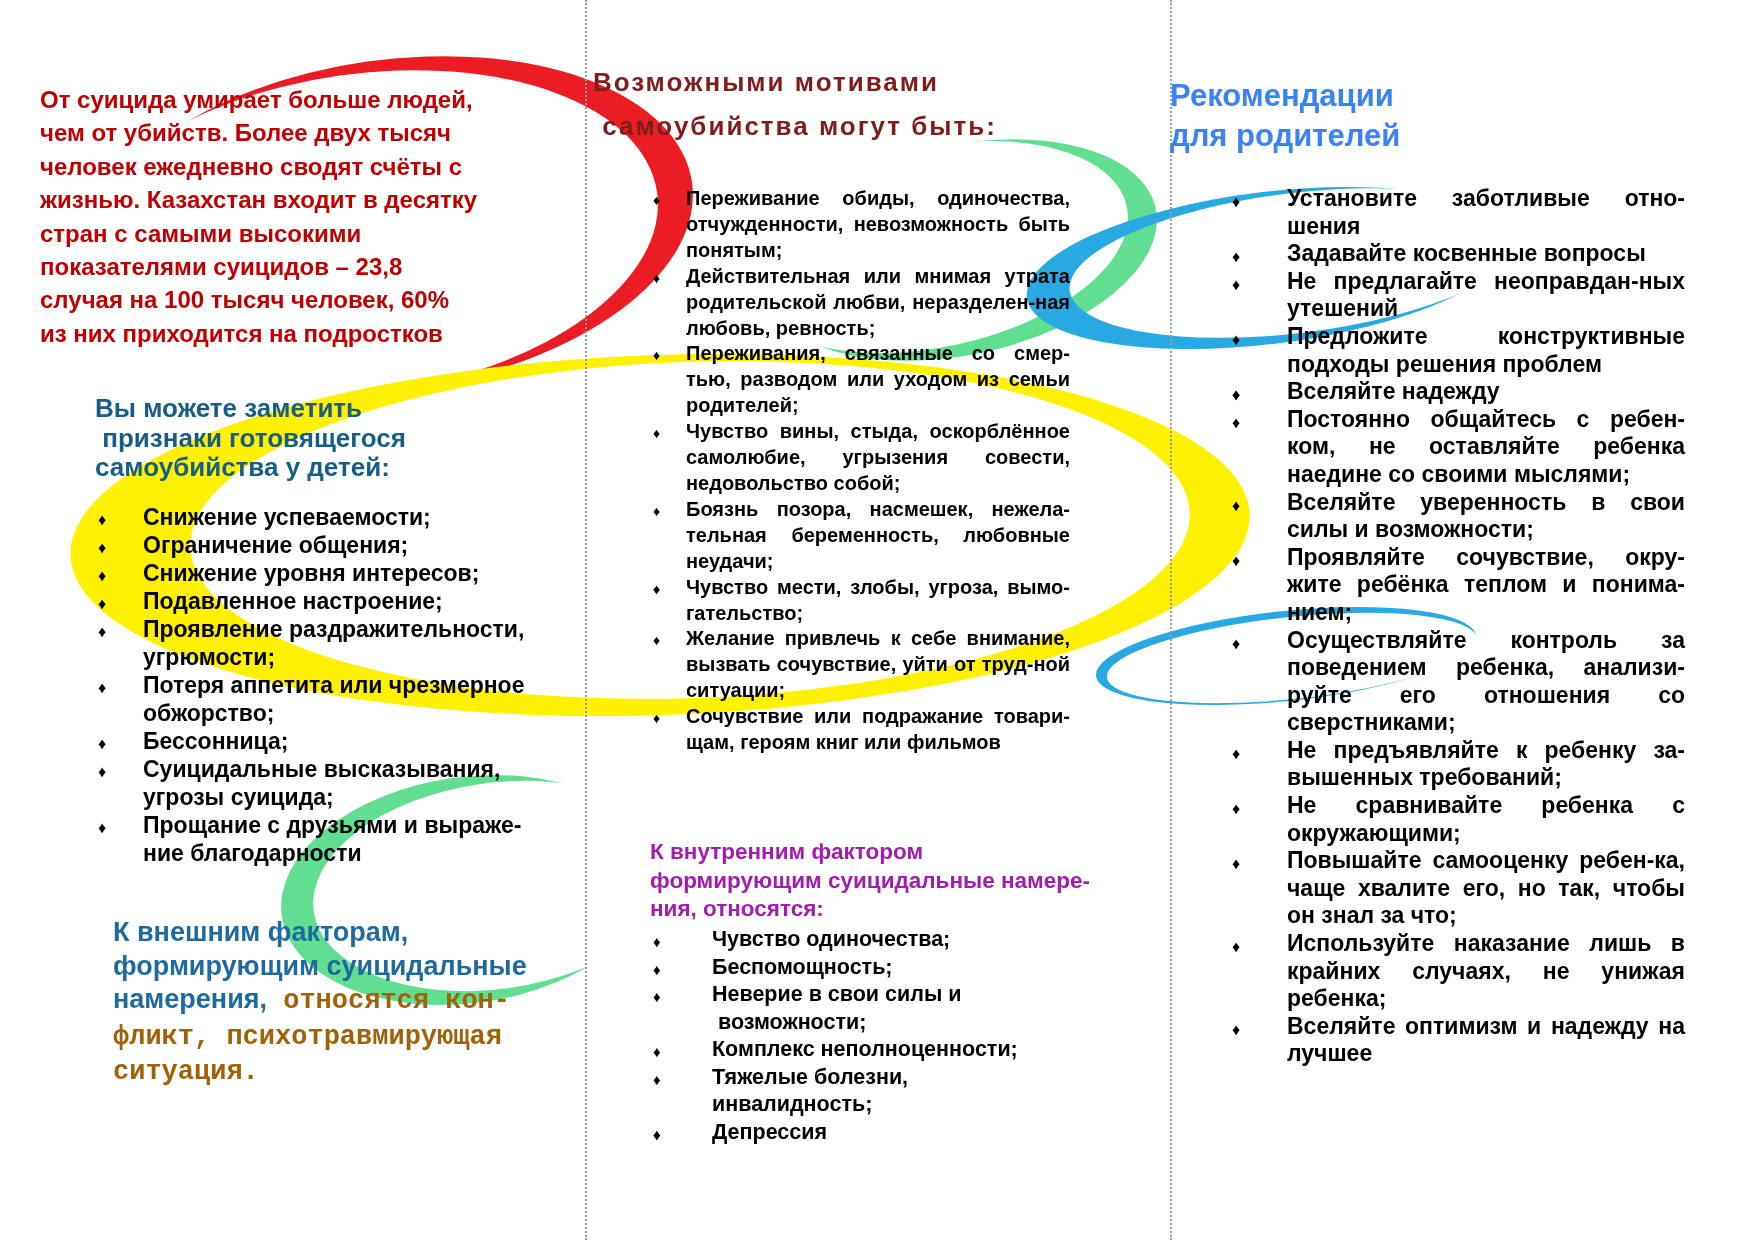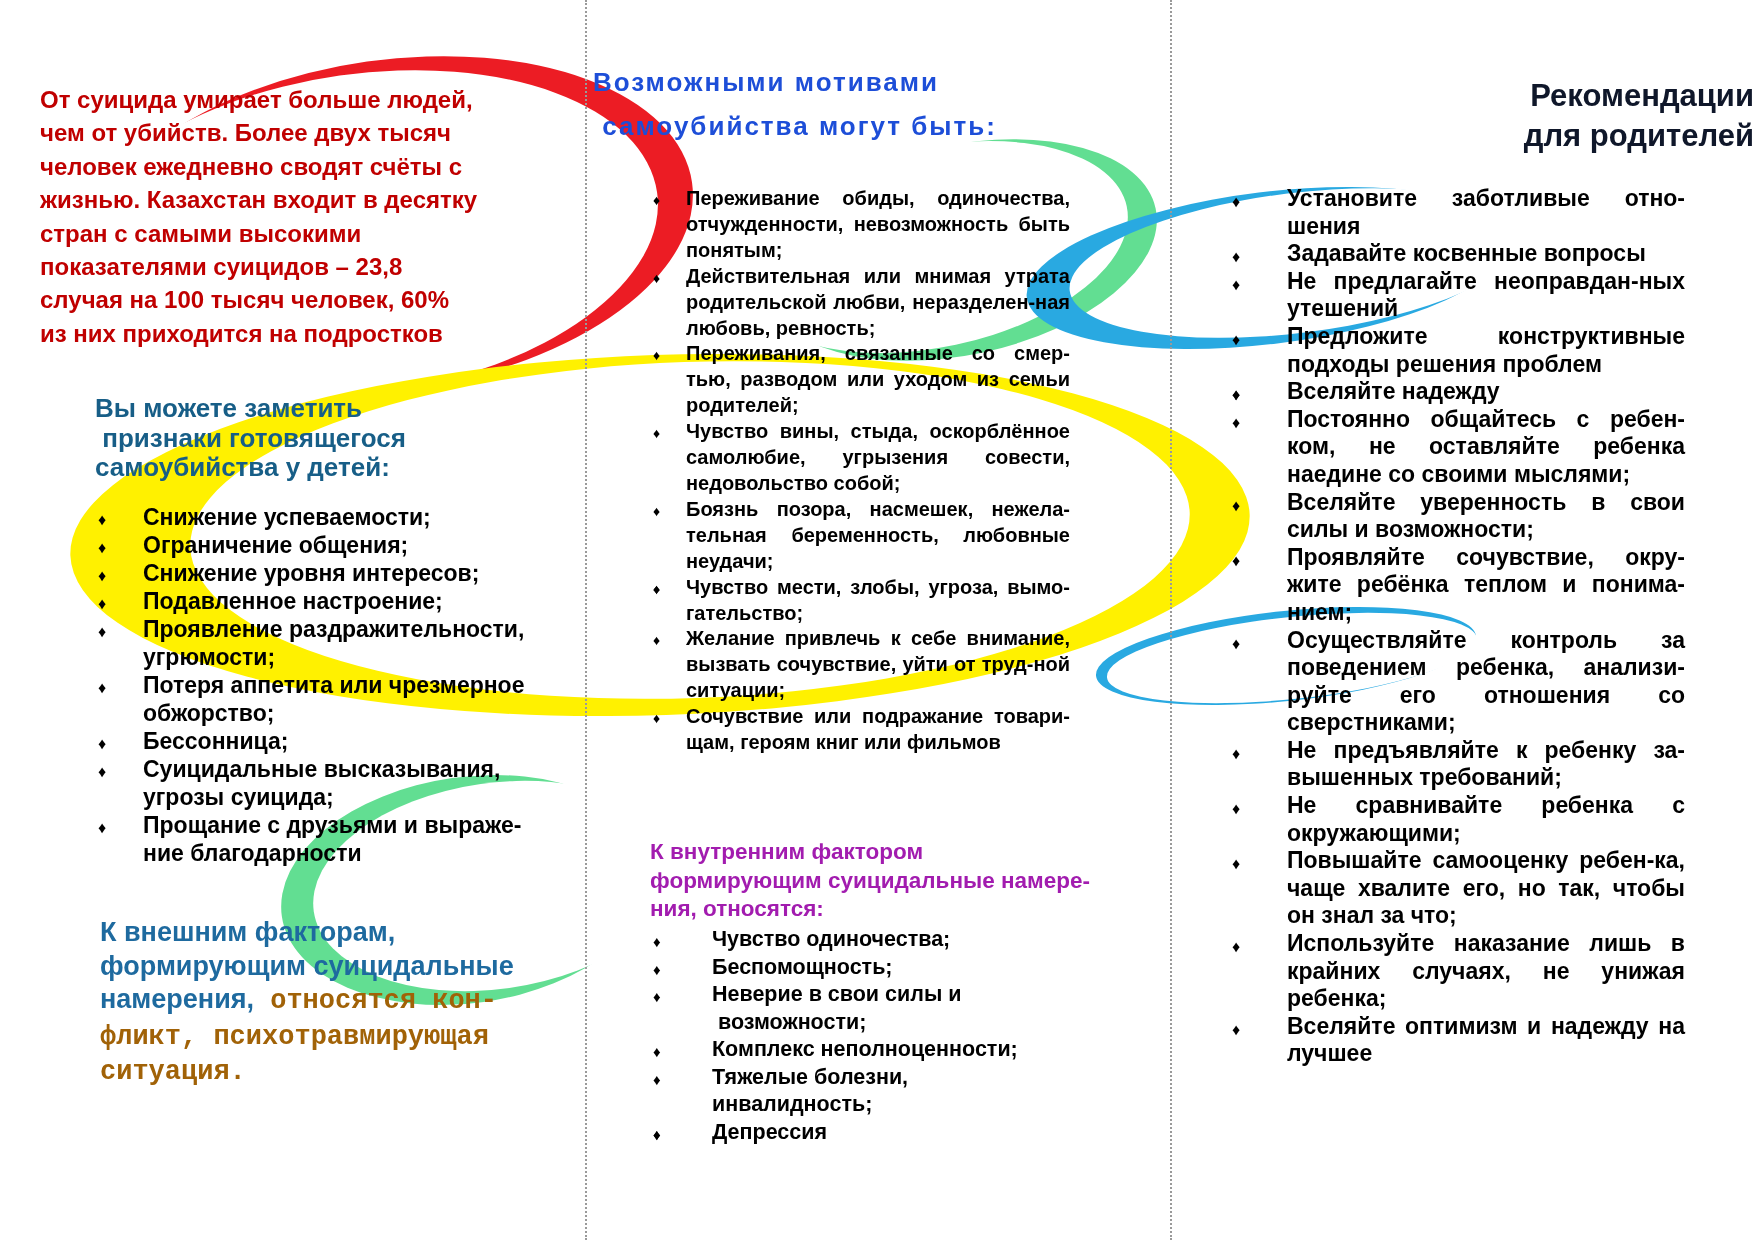"Возможными мотивами" .mid-heading { color: #1d4ed8 -> #7f1d1d }
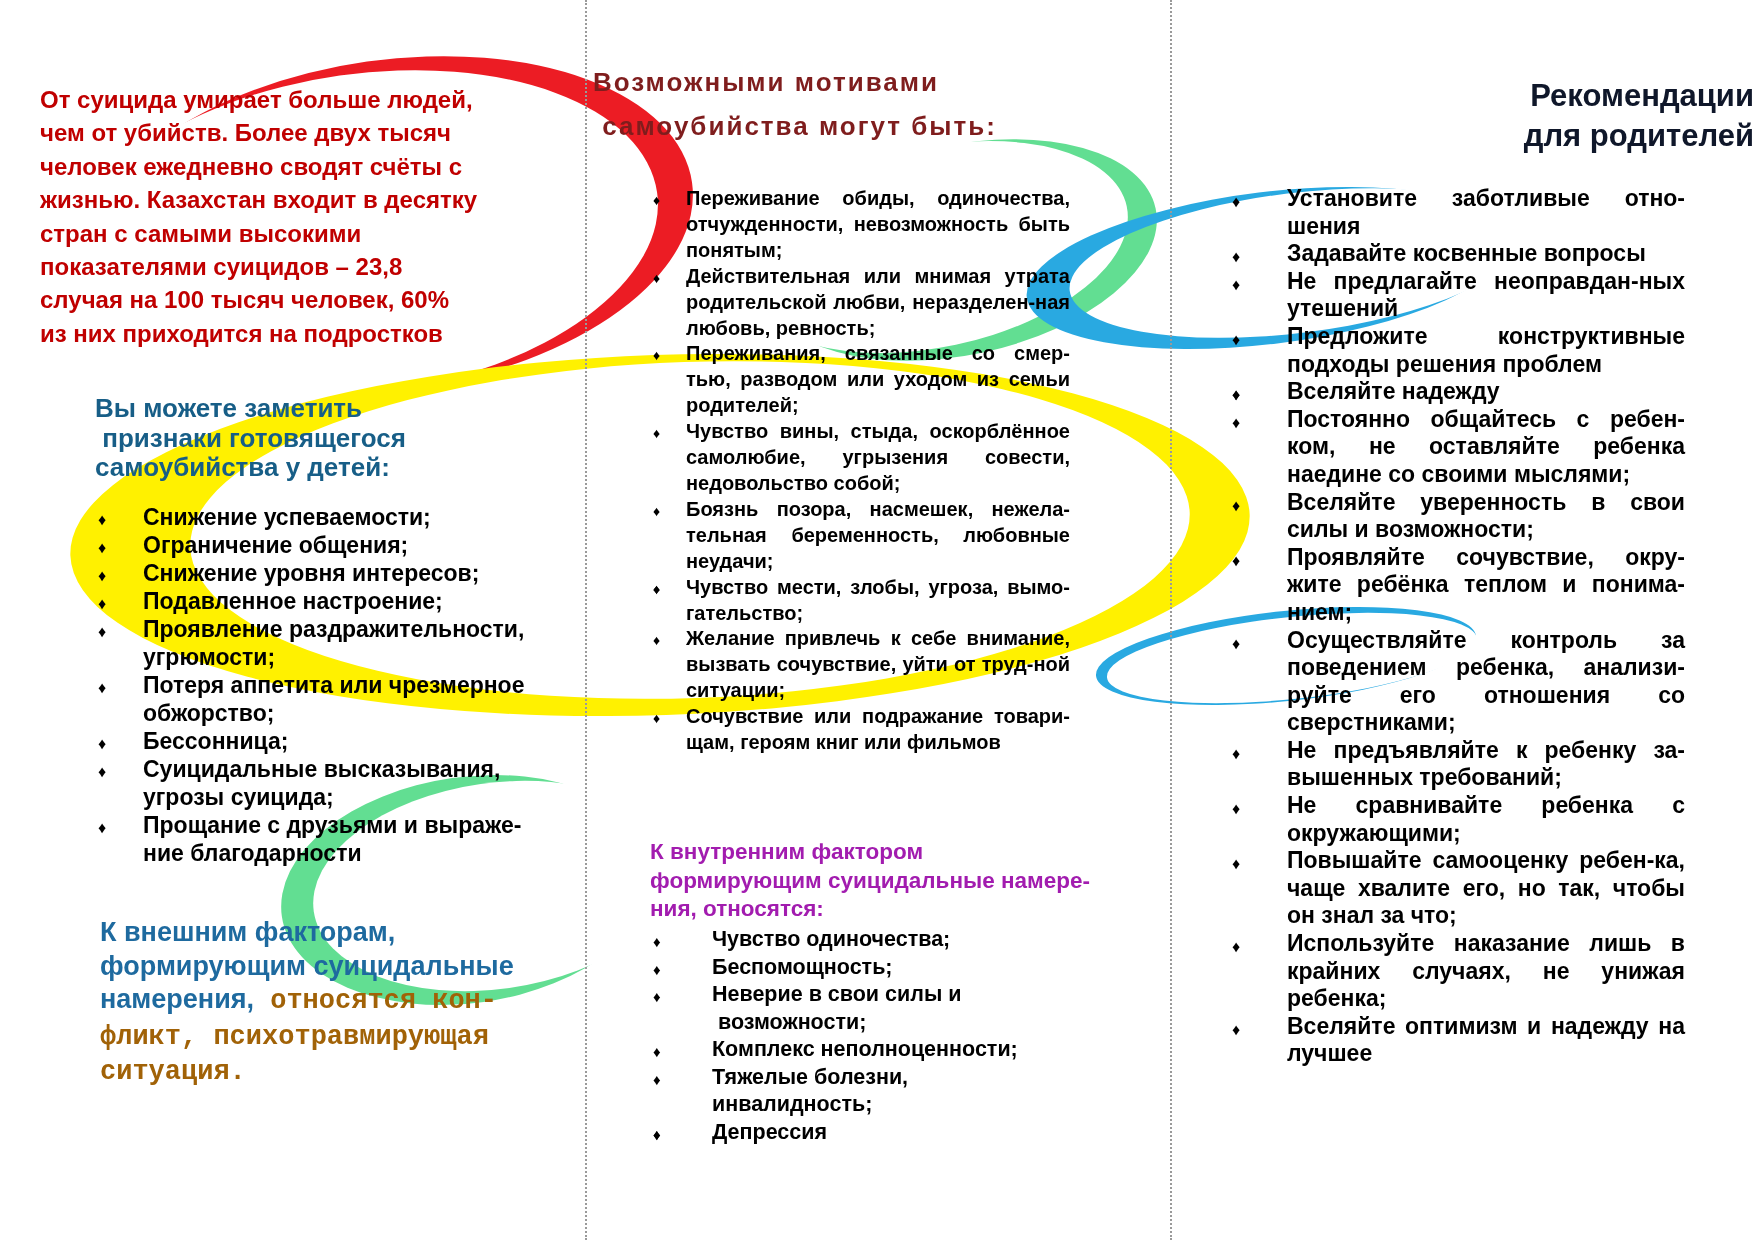"Рекомендации" .right-heading { color: #0f172a -> #3b82f6; text-align: right -> left }
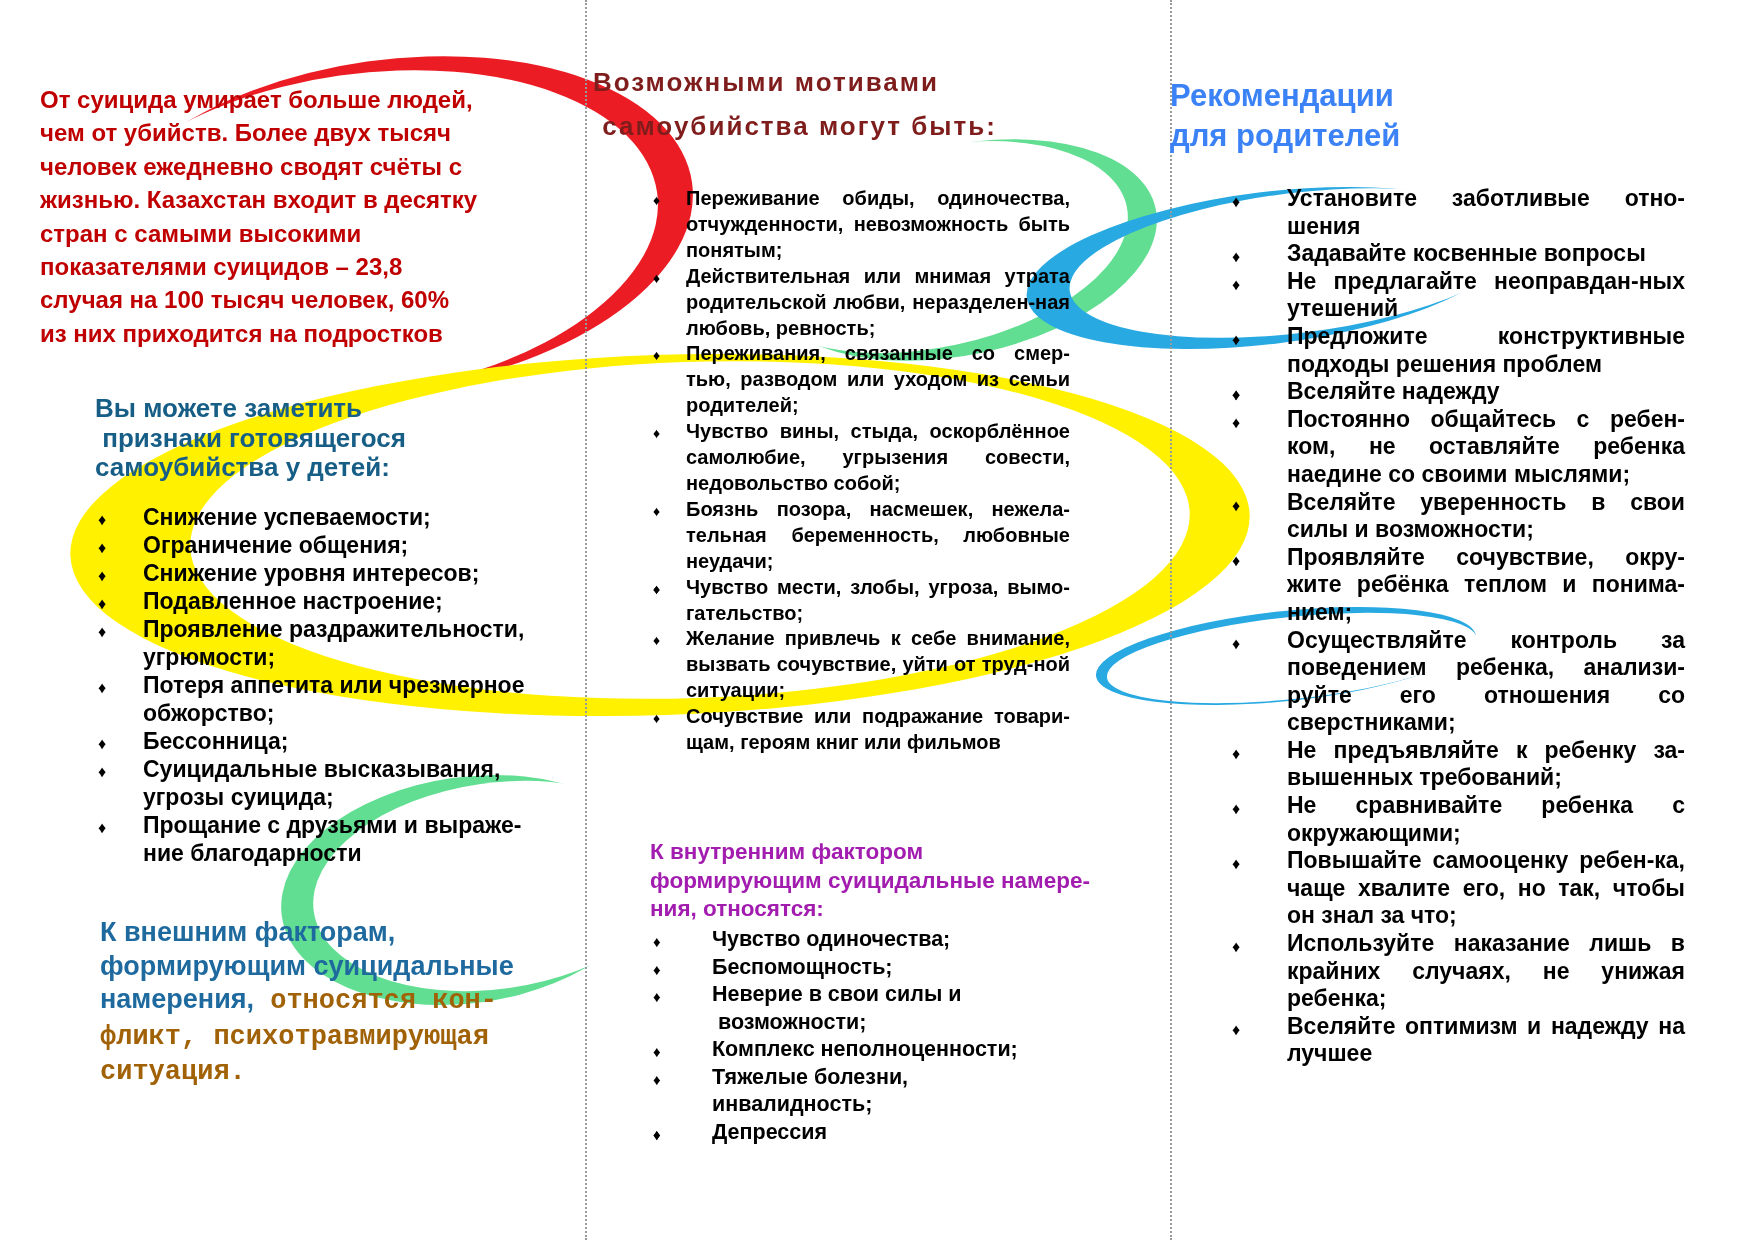"К внешним факторам," .external { left: 100px -> 113px }
